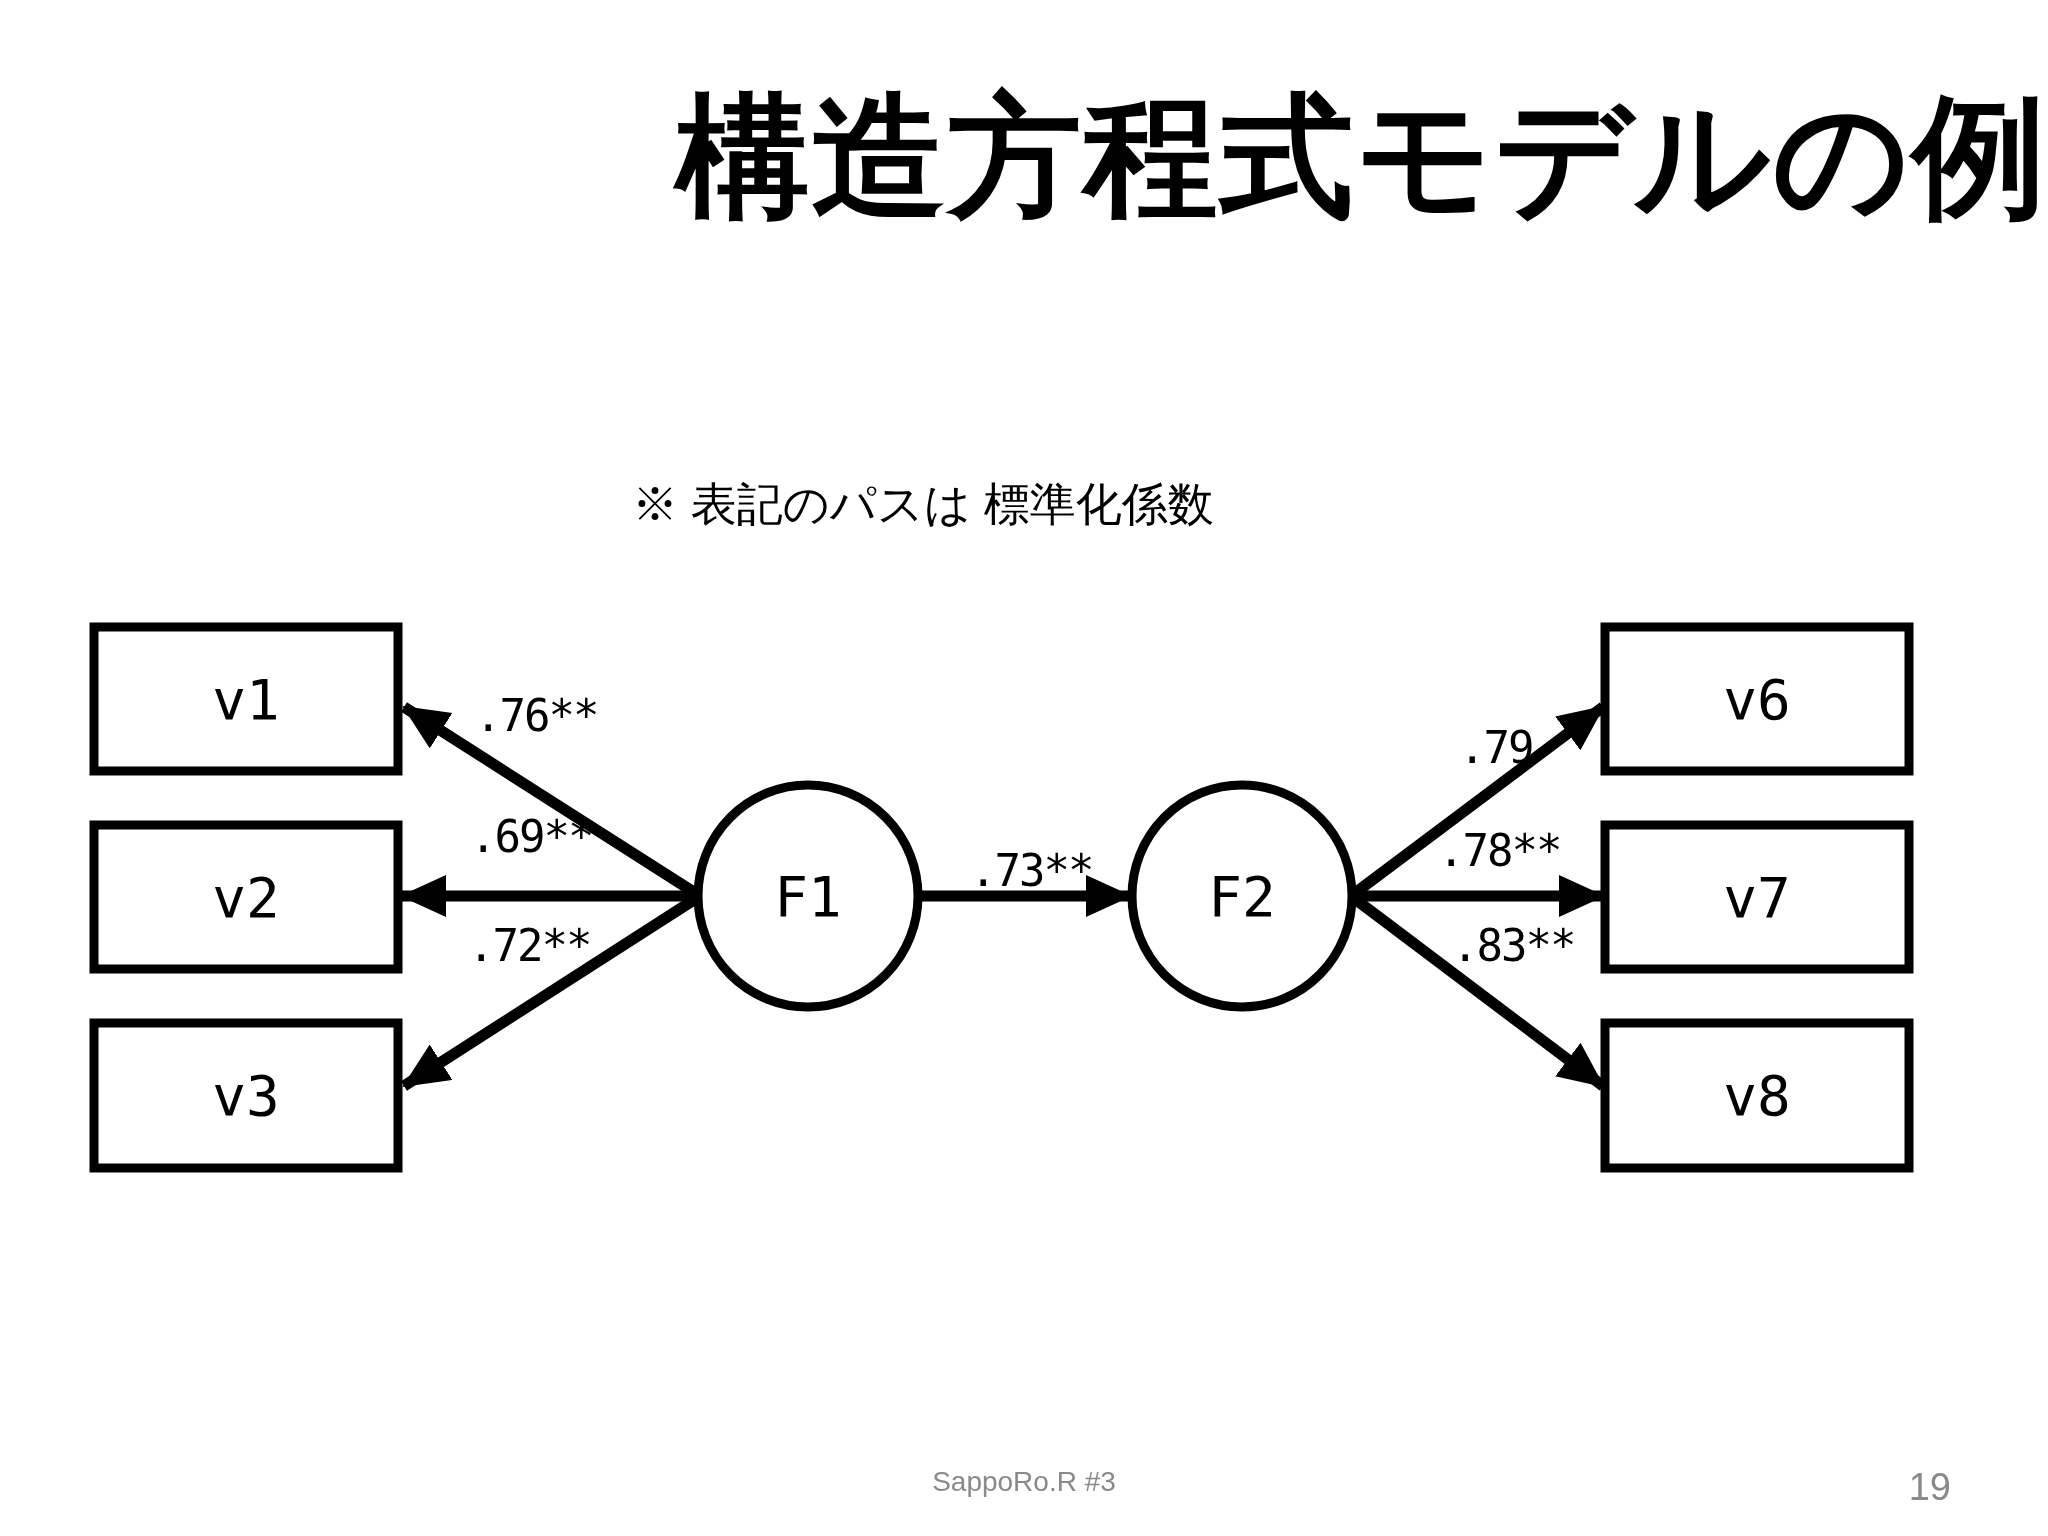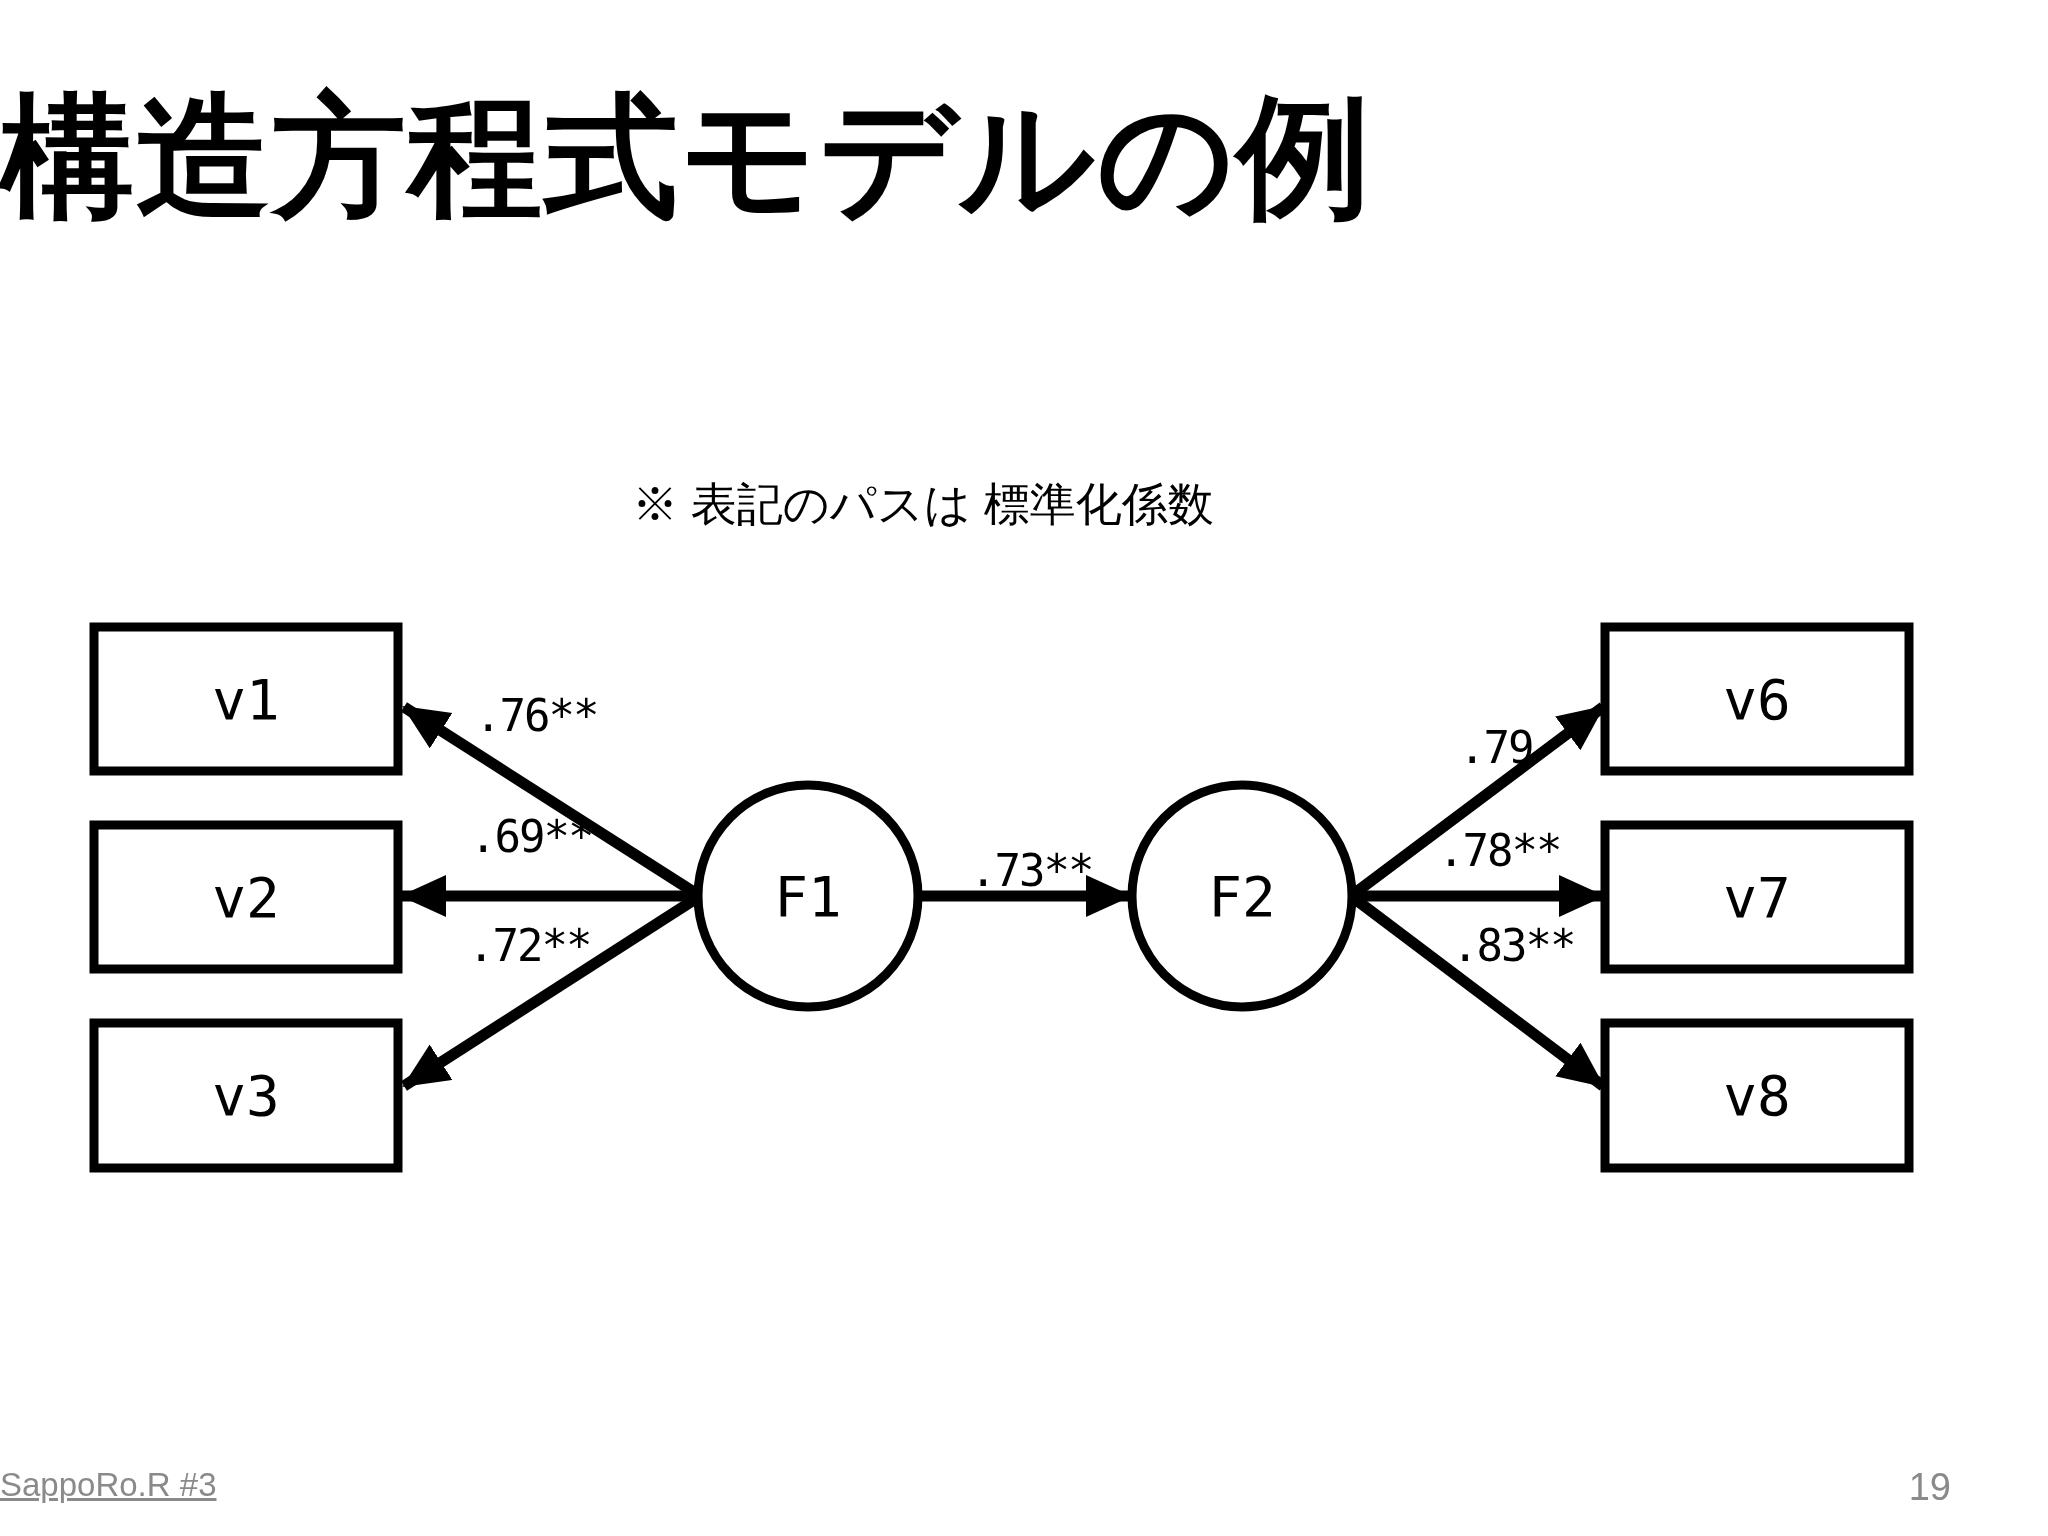"構造方程式モデルの例" .slide-title { text-align: left -> right }
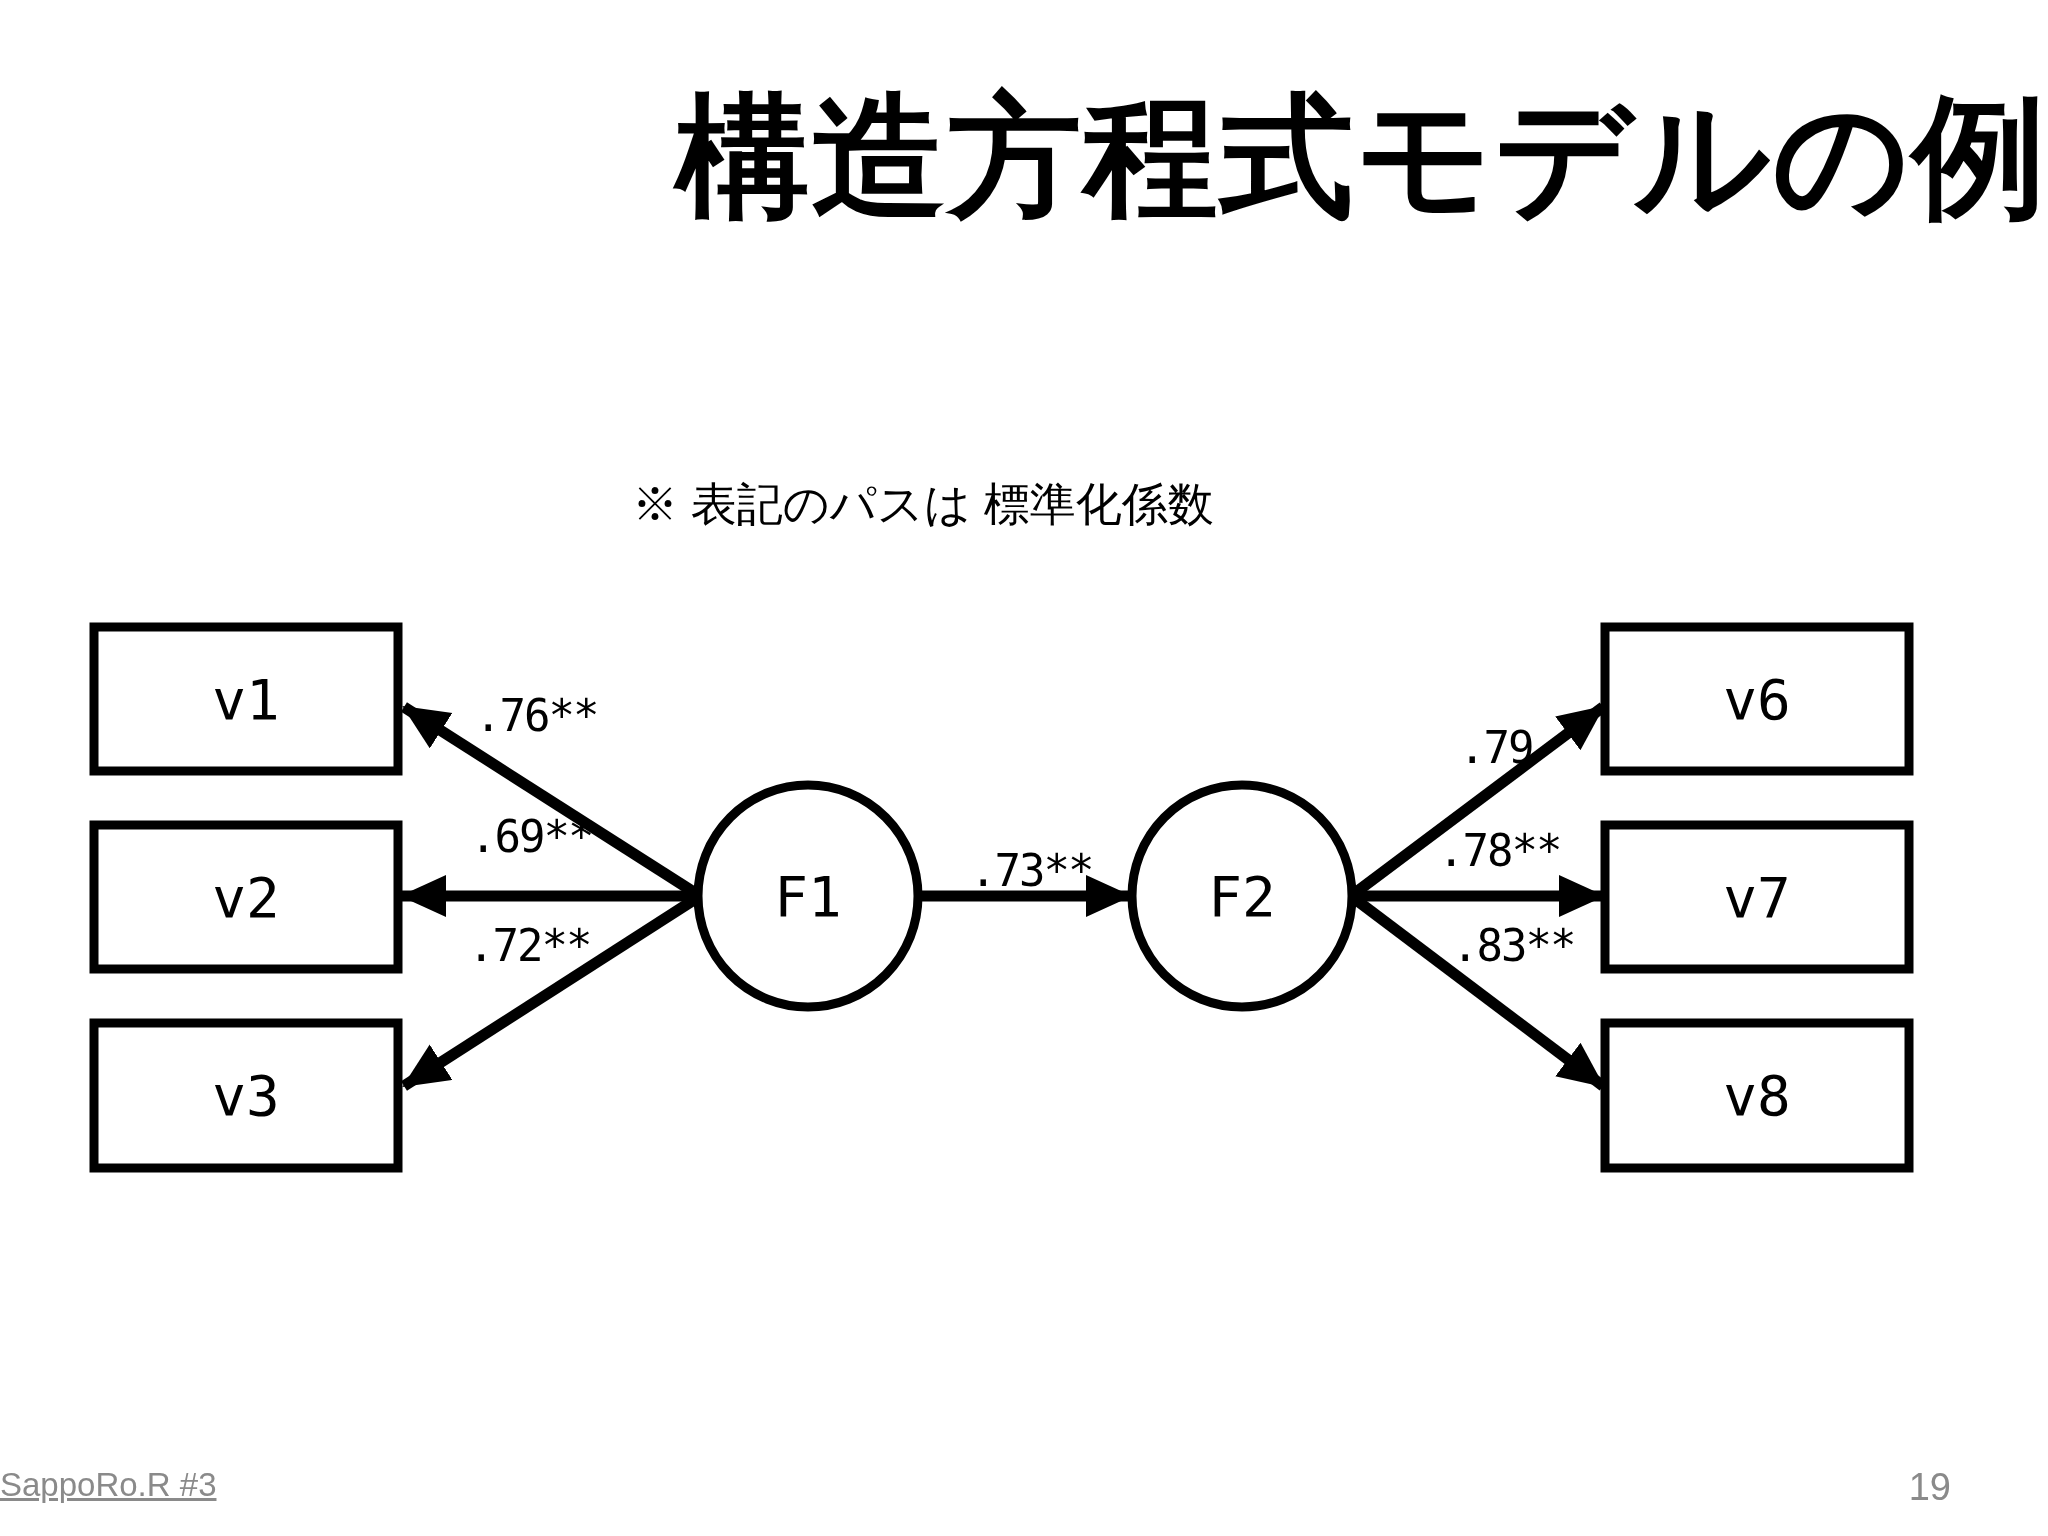"SappoRo.R #3" .footer-left { font-size: 33px -> 28px; text-align: none -> center; text-decoration: underline -> none }
